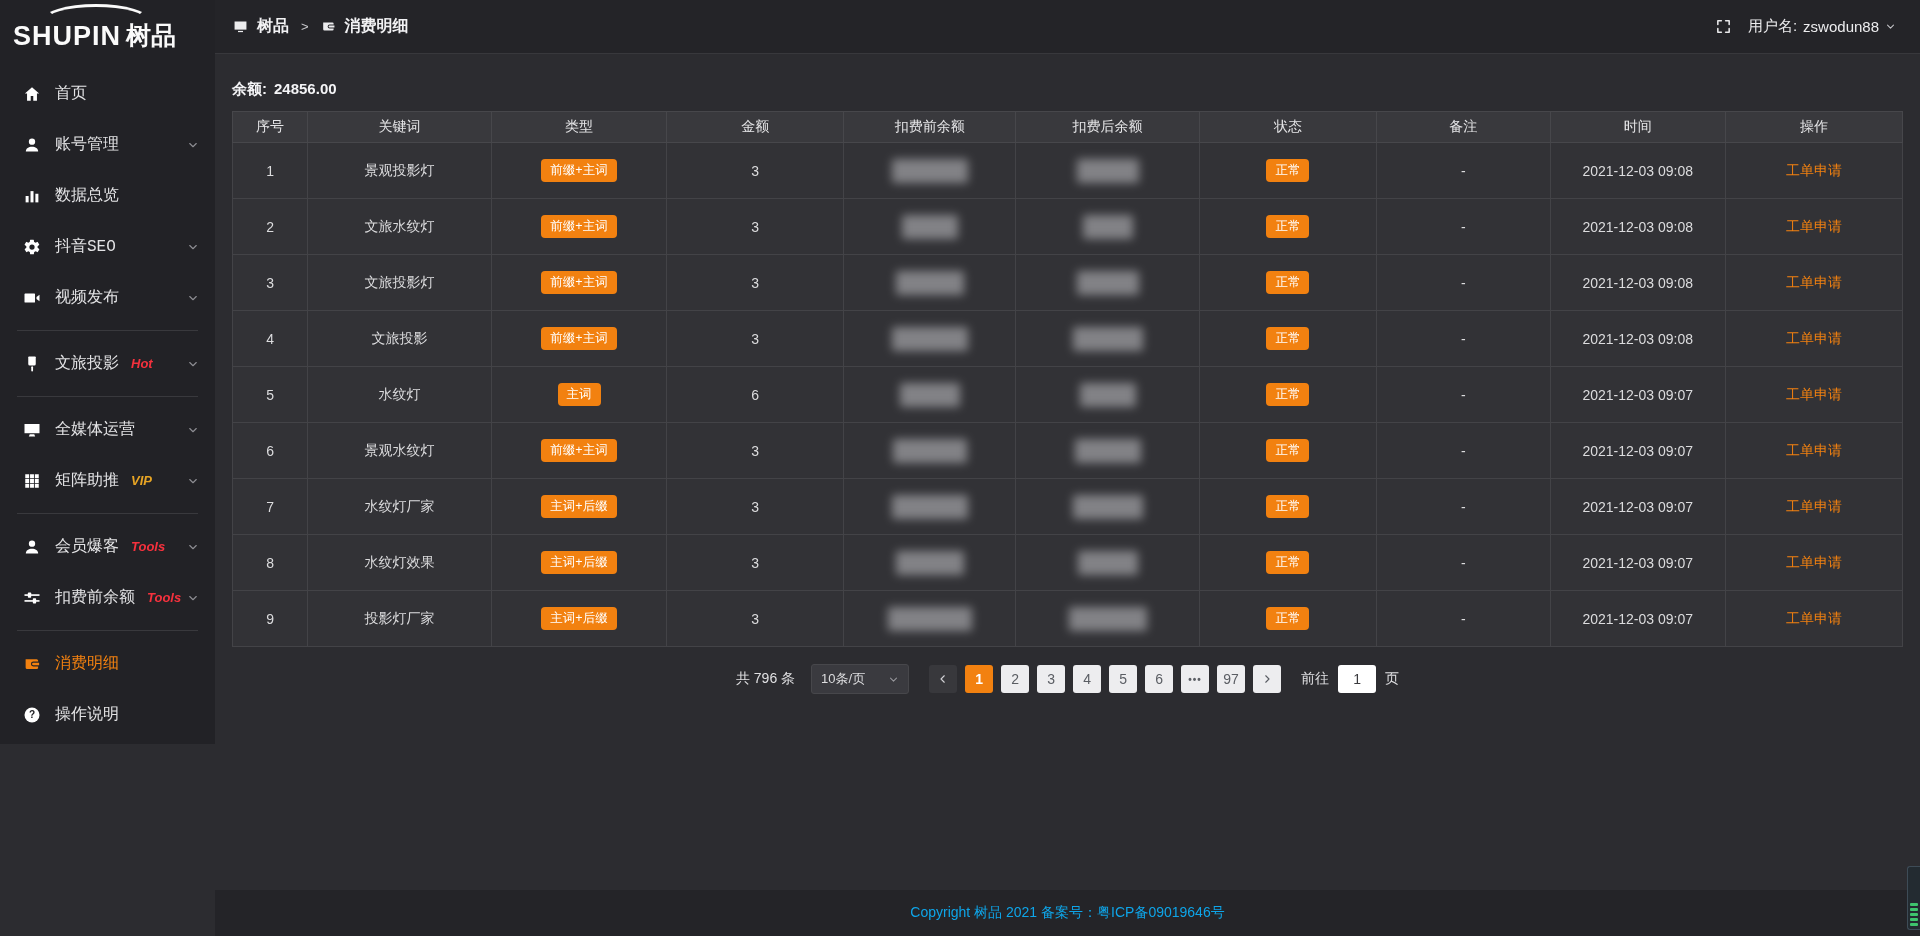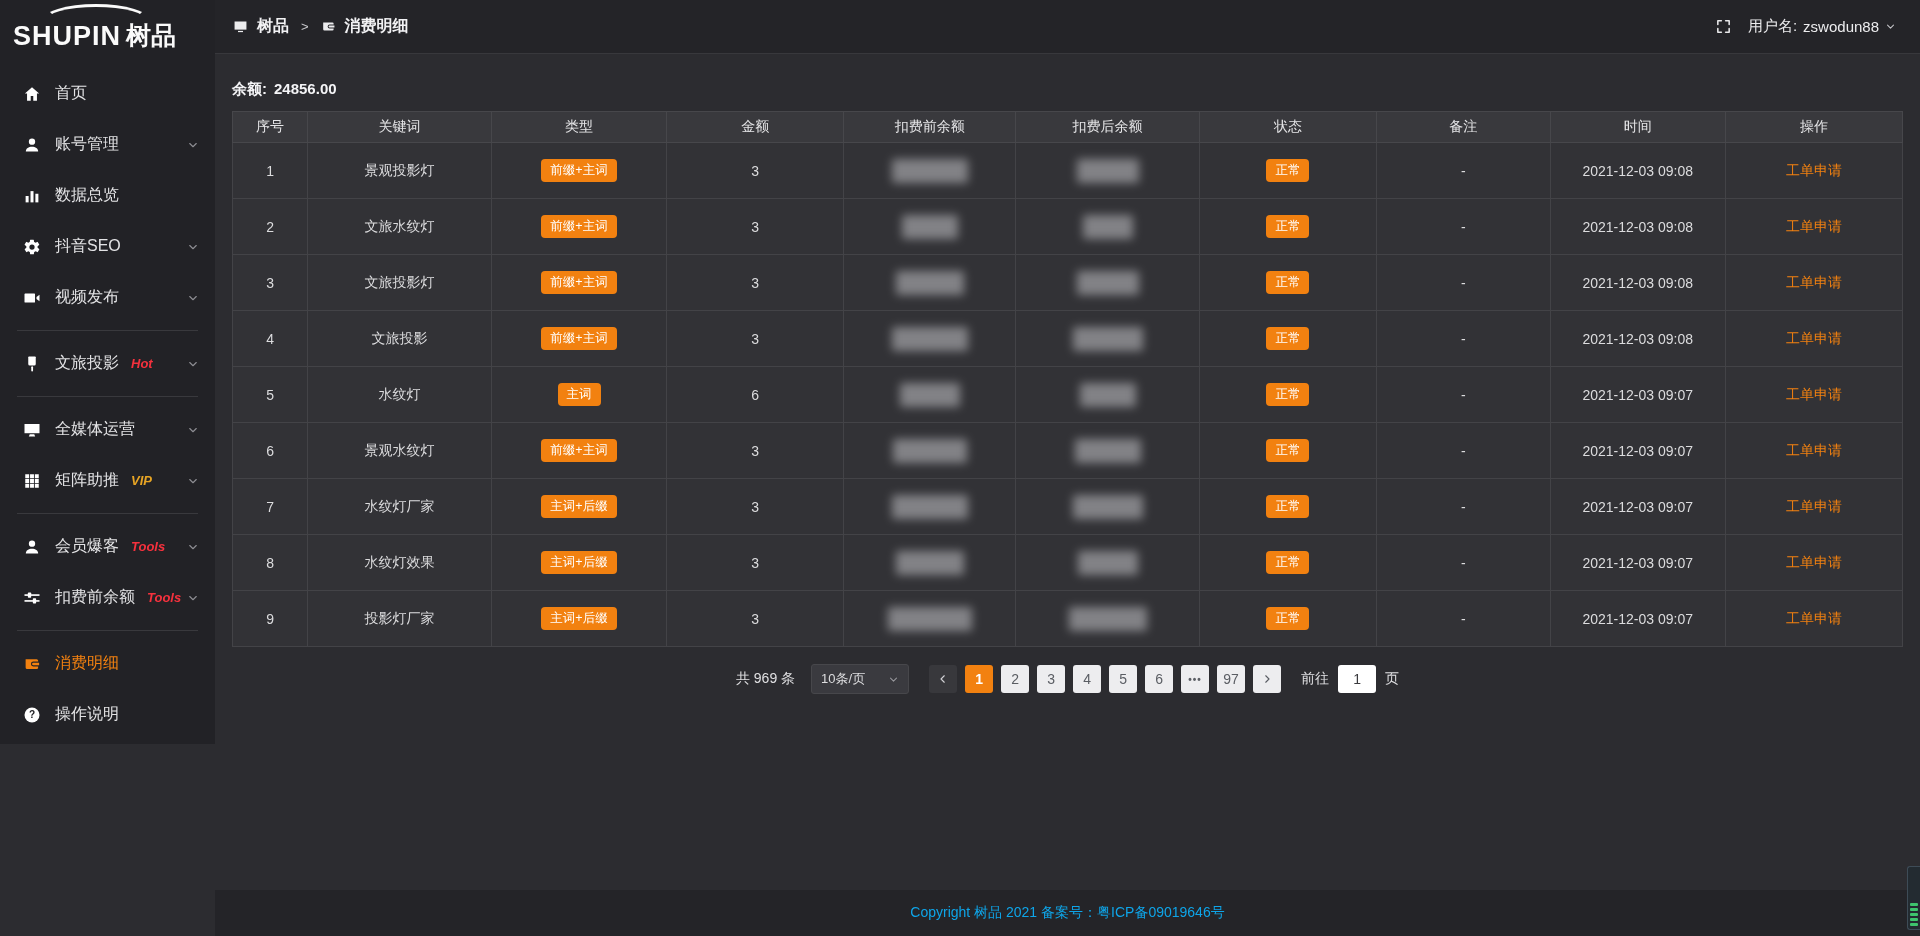"首页" .s-label { font-family: none -> Liberation Mono, monospace }
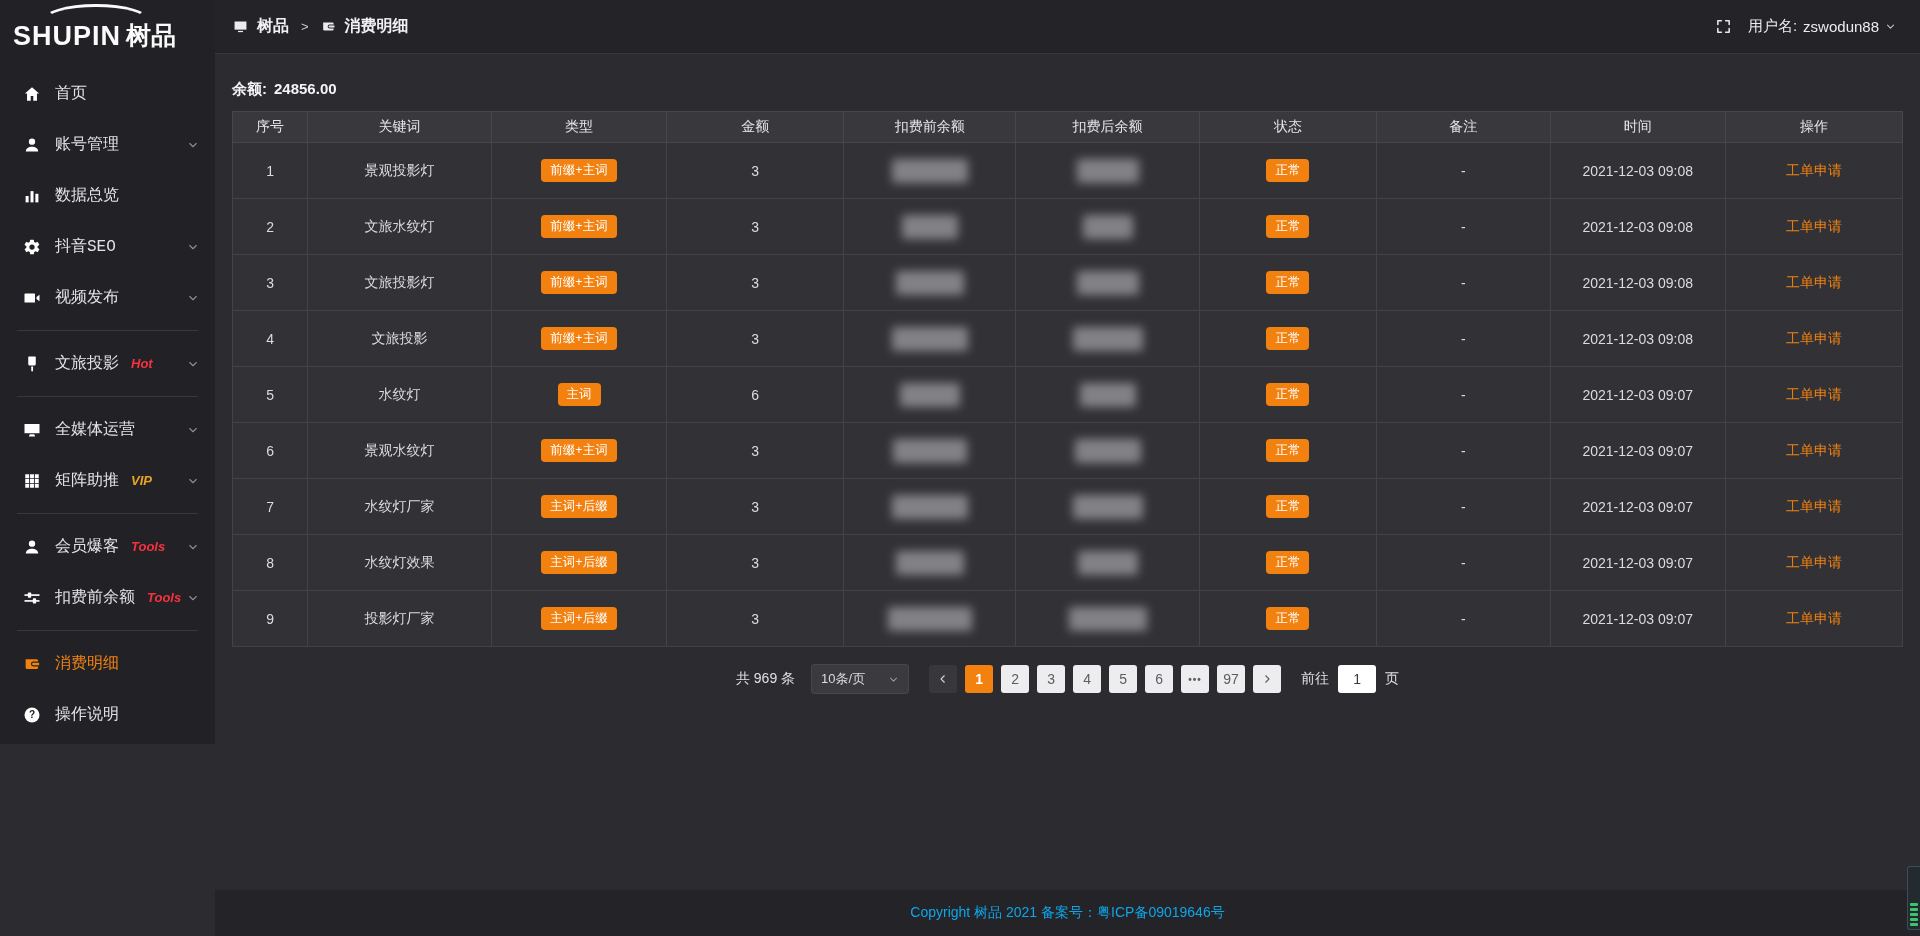"共 969 条" span.pg-total { text: 969 -> 796 }
